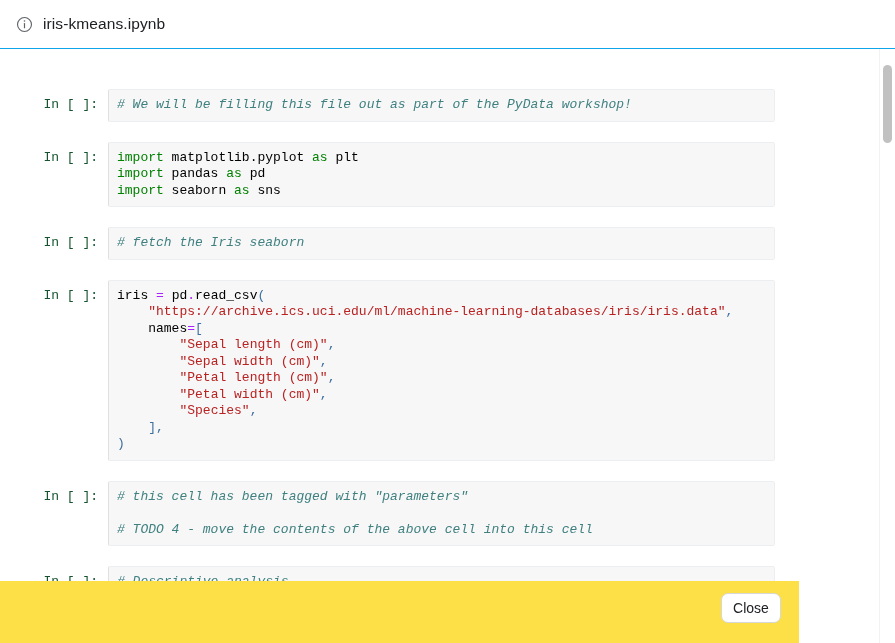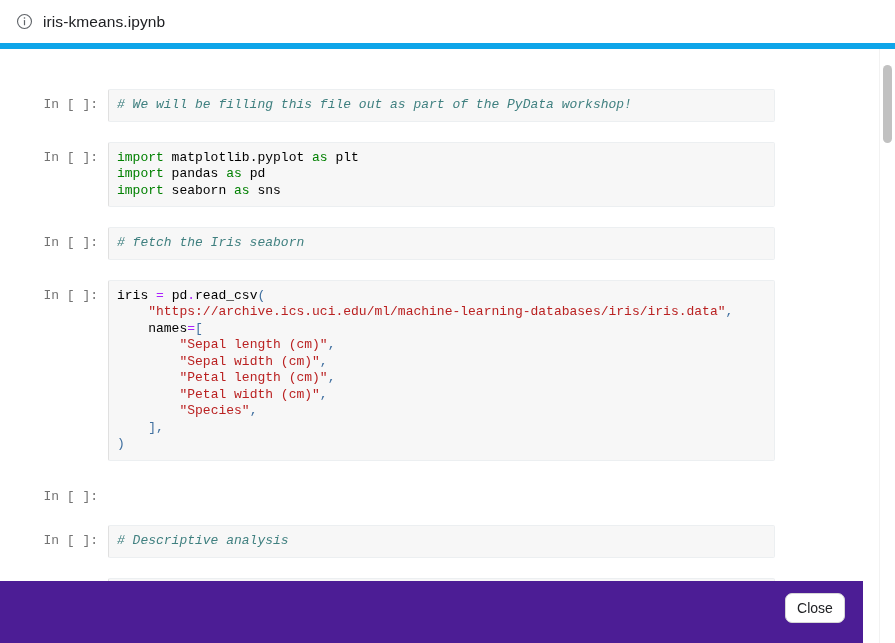"iris-kmeans.ipynb" .titlebar { border-bottom: 6px solid #0ea5e9 -> 1px solid #0ea5e9 }
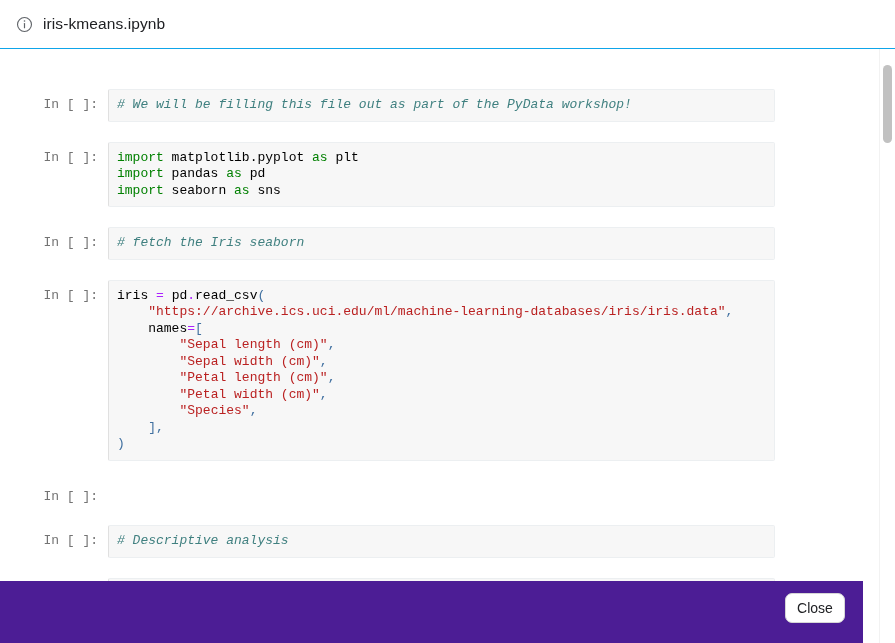"In [ ]:" .prompt { color: #737373 -> #14532d }
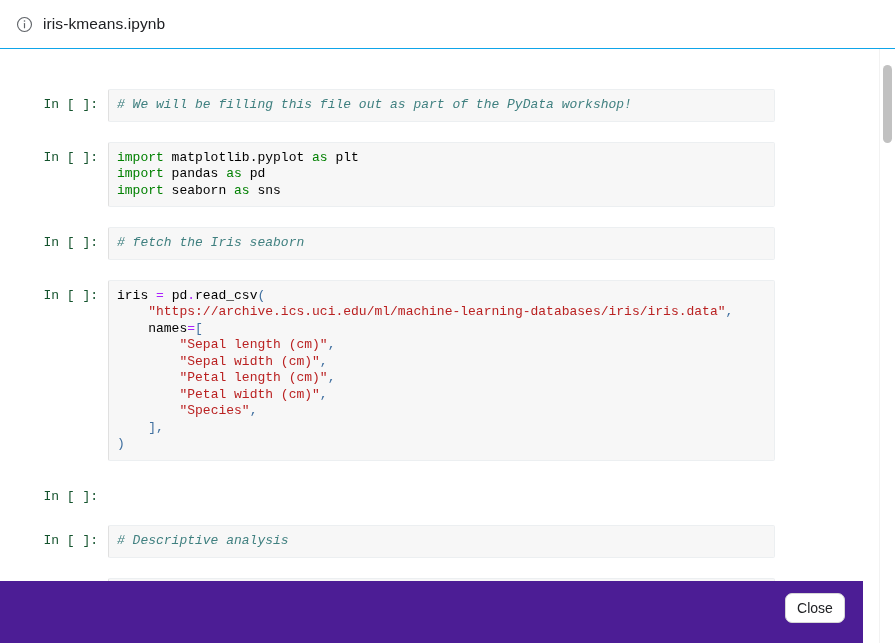"# this cell has been" div.input-box { html: none -> <div><div><span># this cell has been tagged with "parameters"</span></div><div>&nbsp;</div><div><span># TODO 4 - move the contents of the above cell into this cell</span></div></div> }
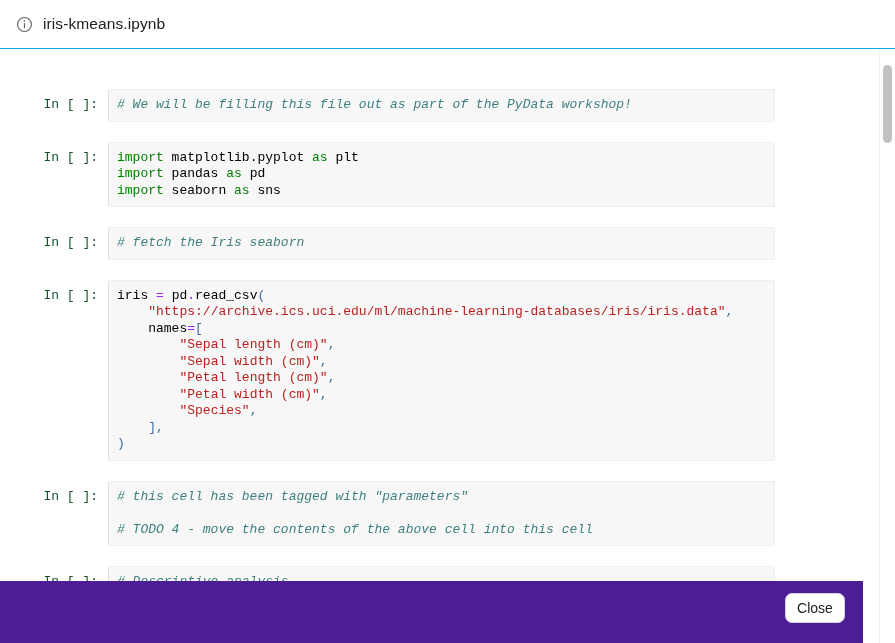"Close" .footer { background: #4c1d95 -> #fde047; width: 863px -> 799px }
